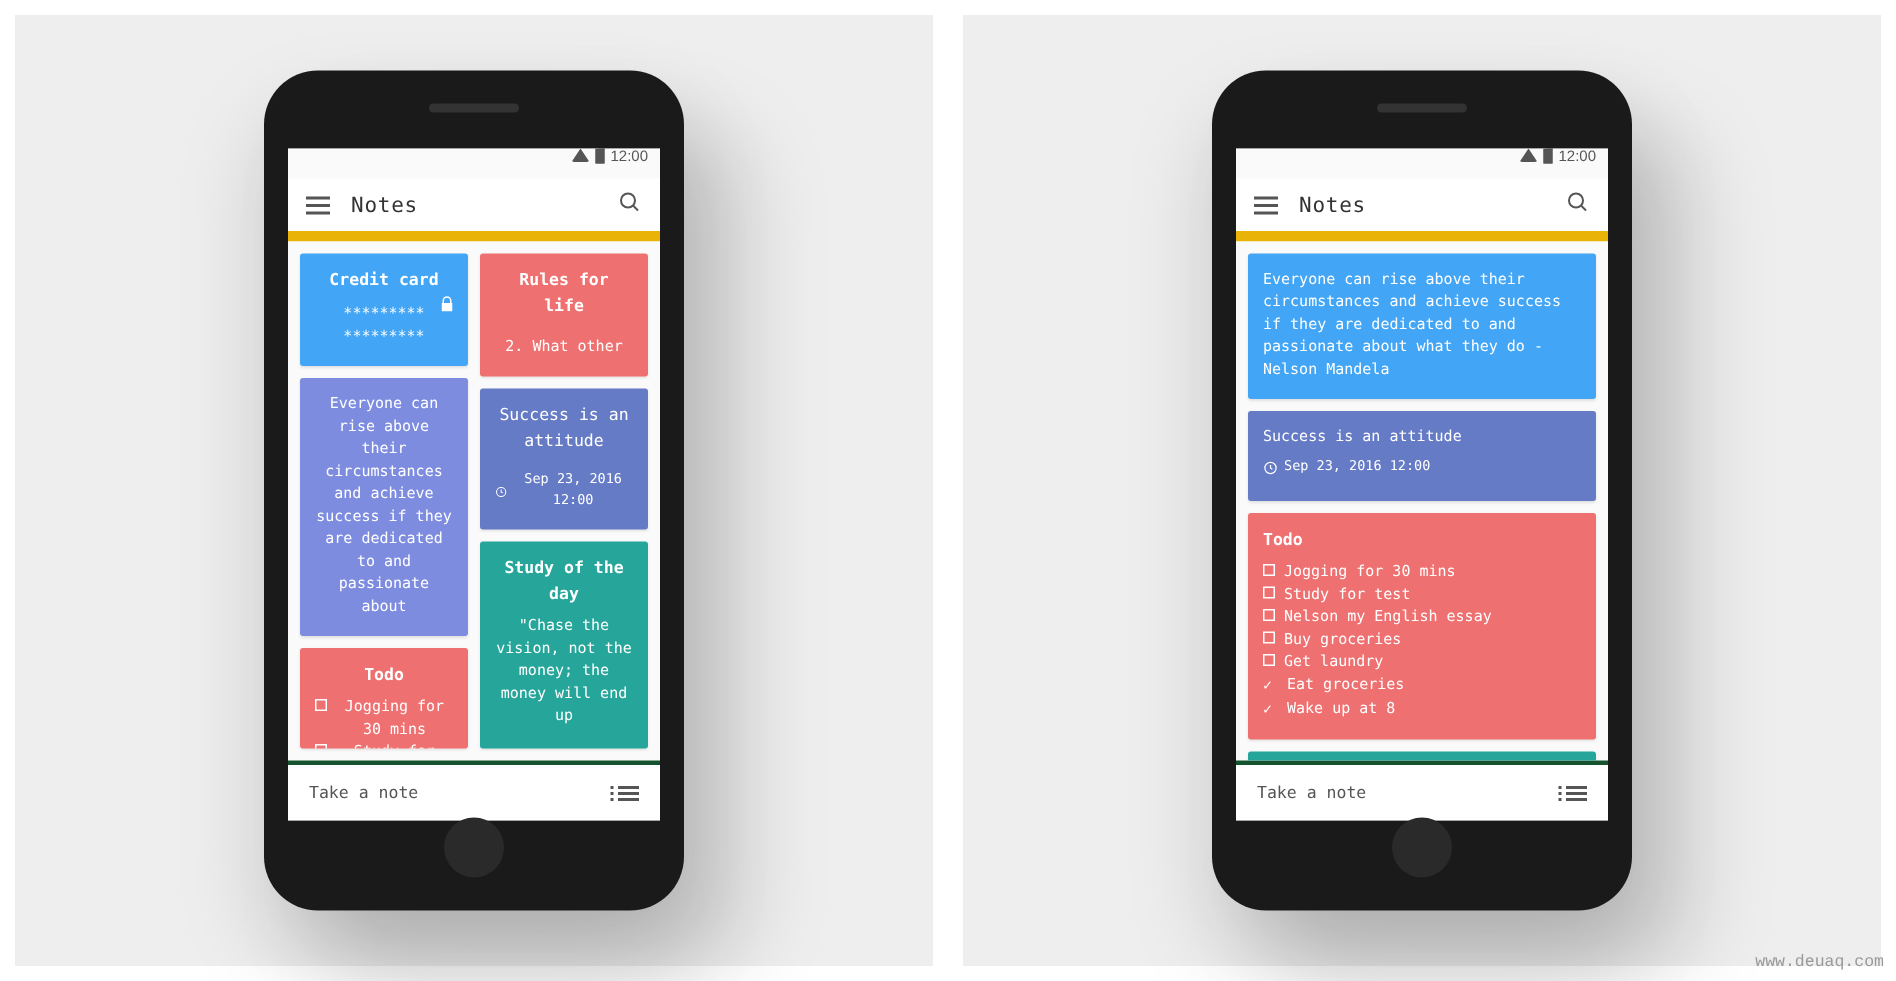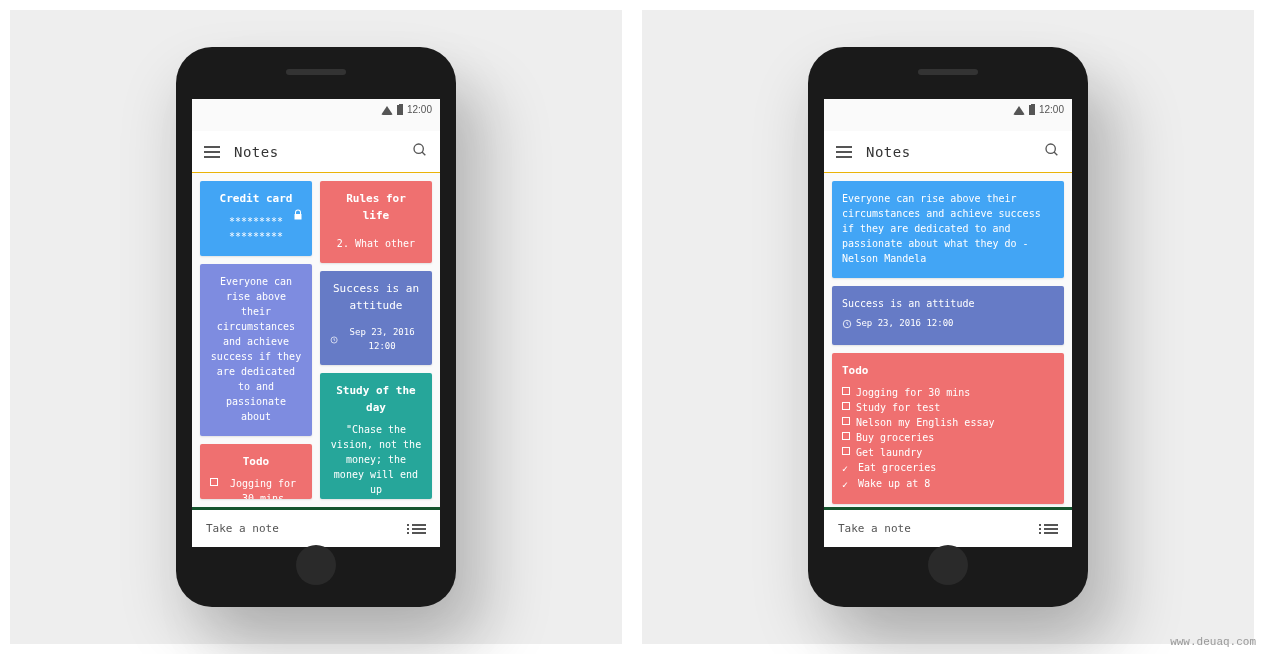"12:00" .status-bar { align-items: flex-end -> flex-start; padding: 16px 8px -> 0 8px }
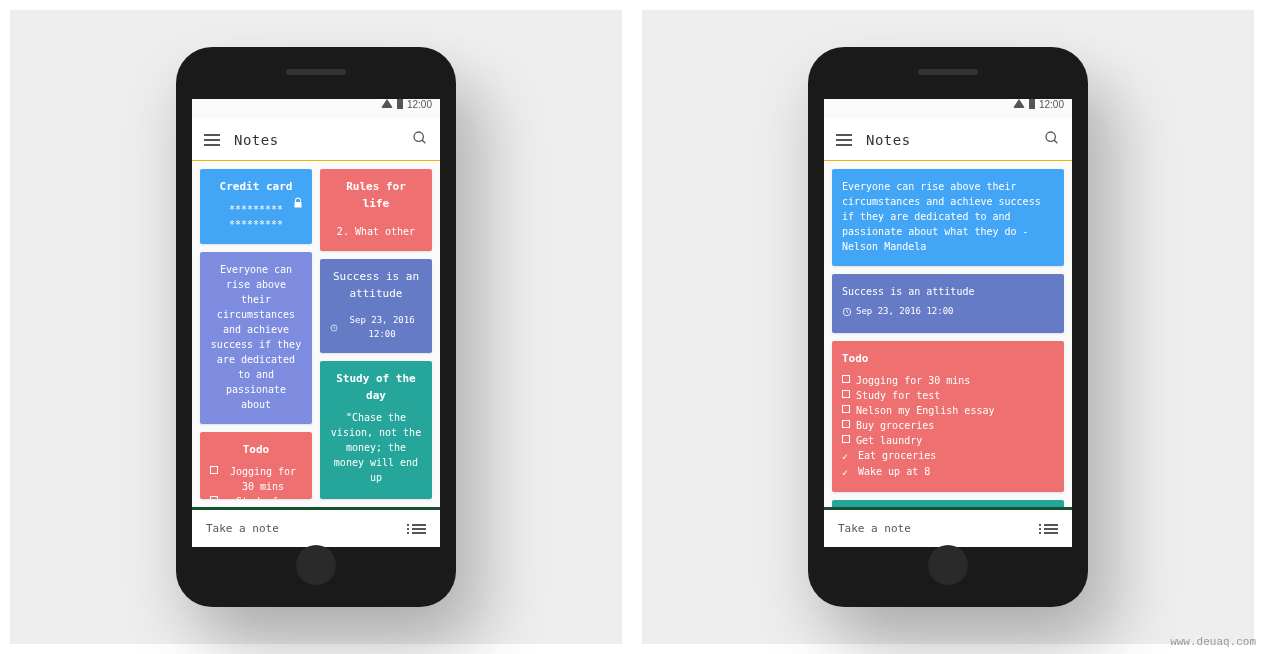"Notes" .app-bar { border-bottom: 1px solid #eab308 -> 7px solid #eab308 }
